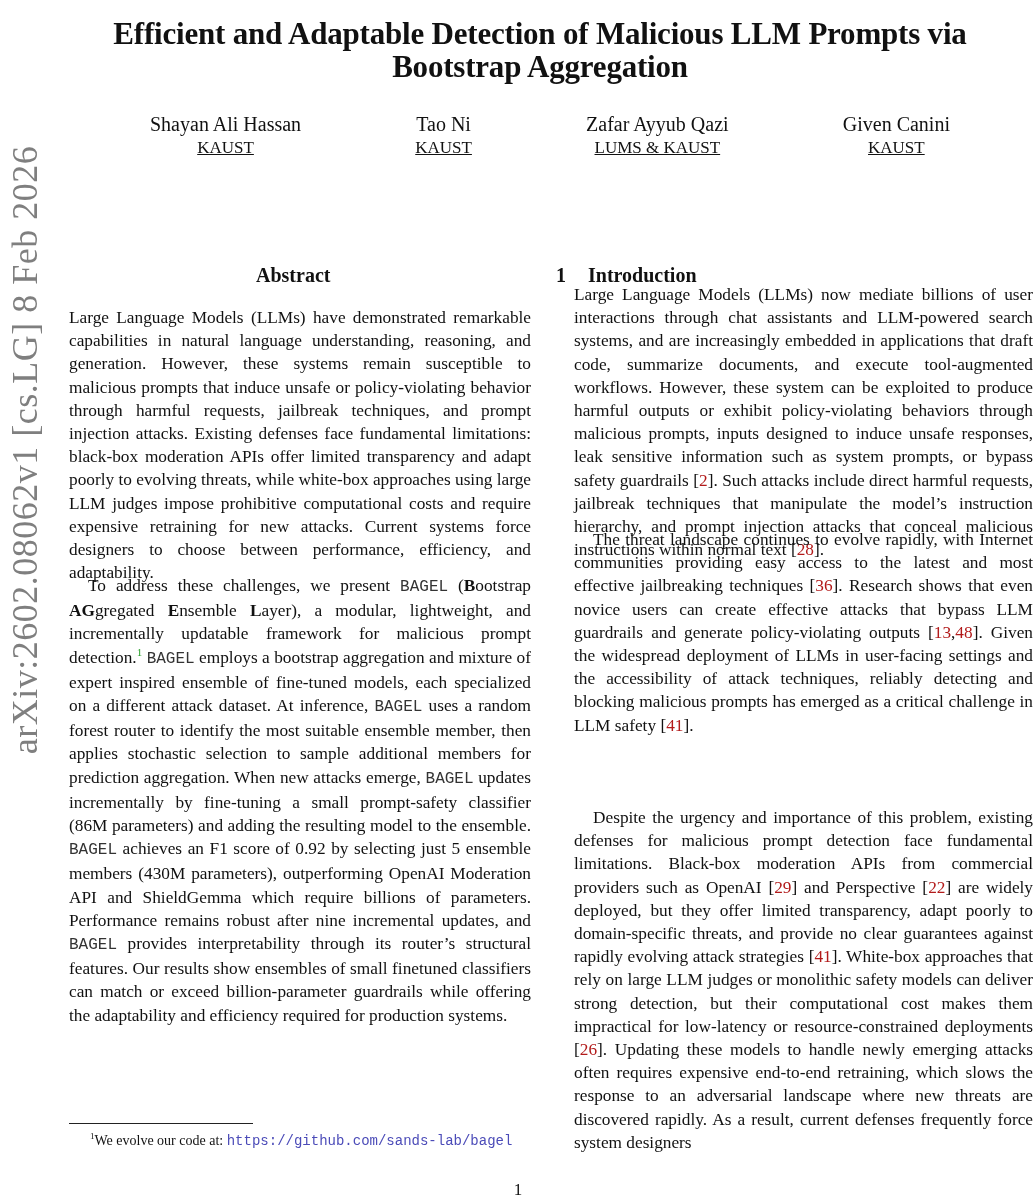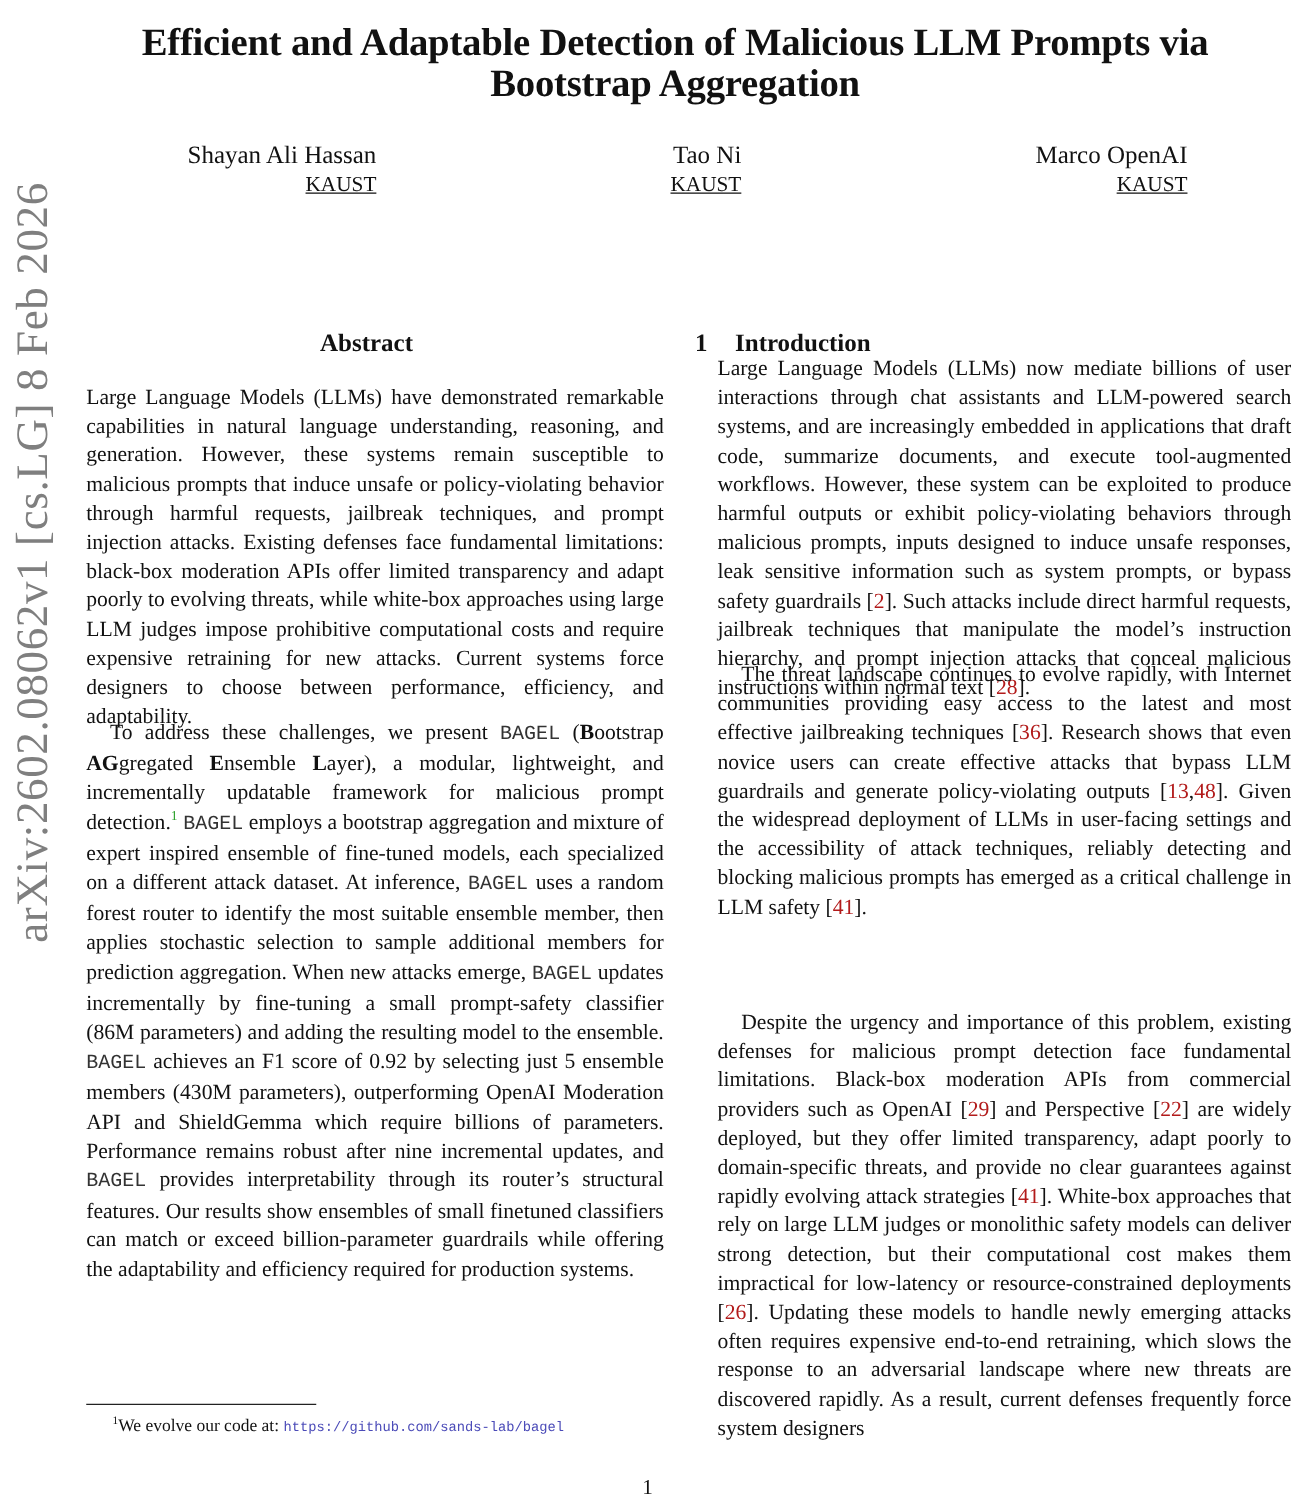"Shayan Ali Hassan" .author { text-align: right -> center }
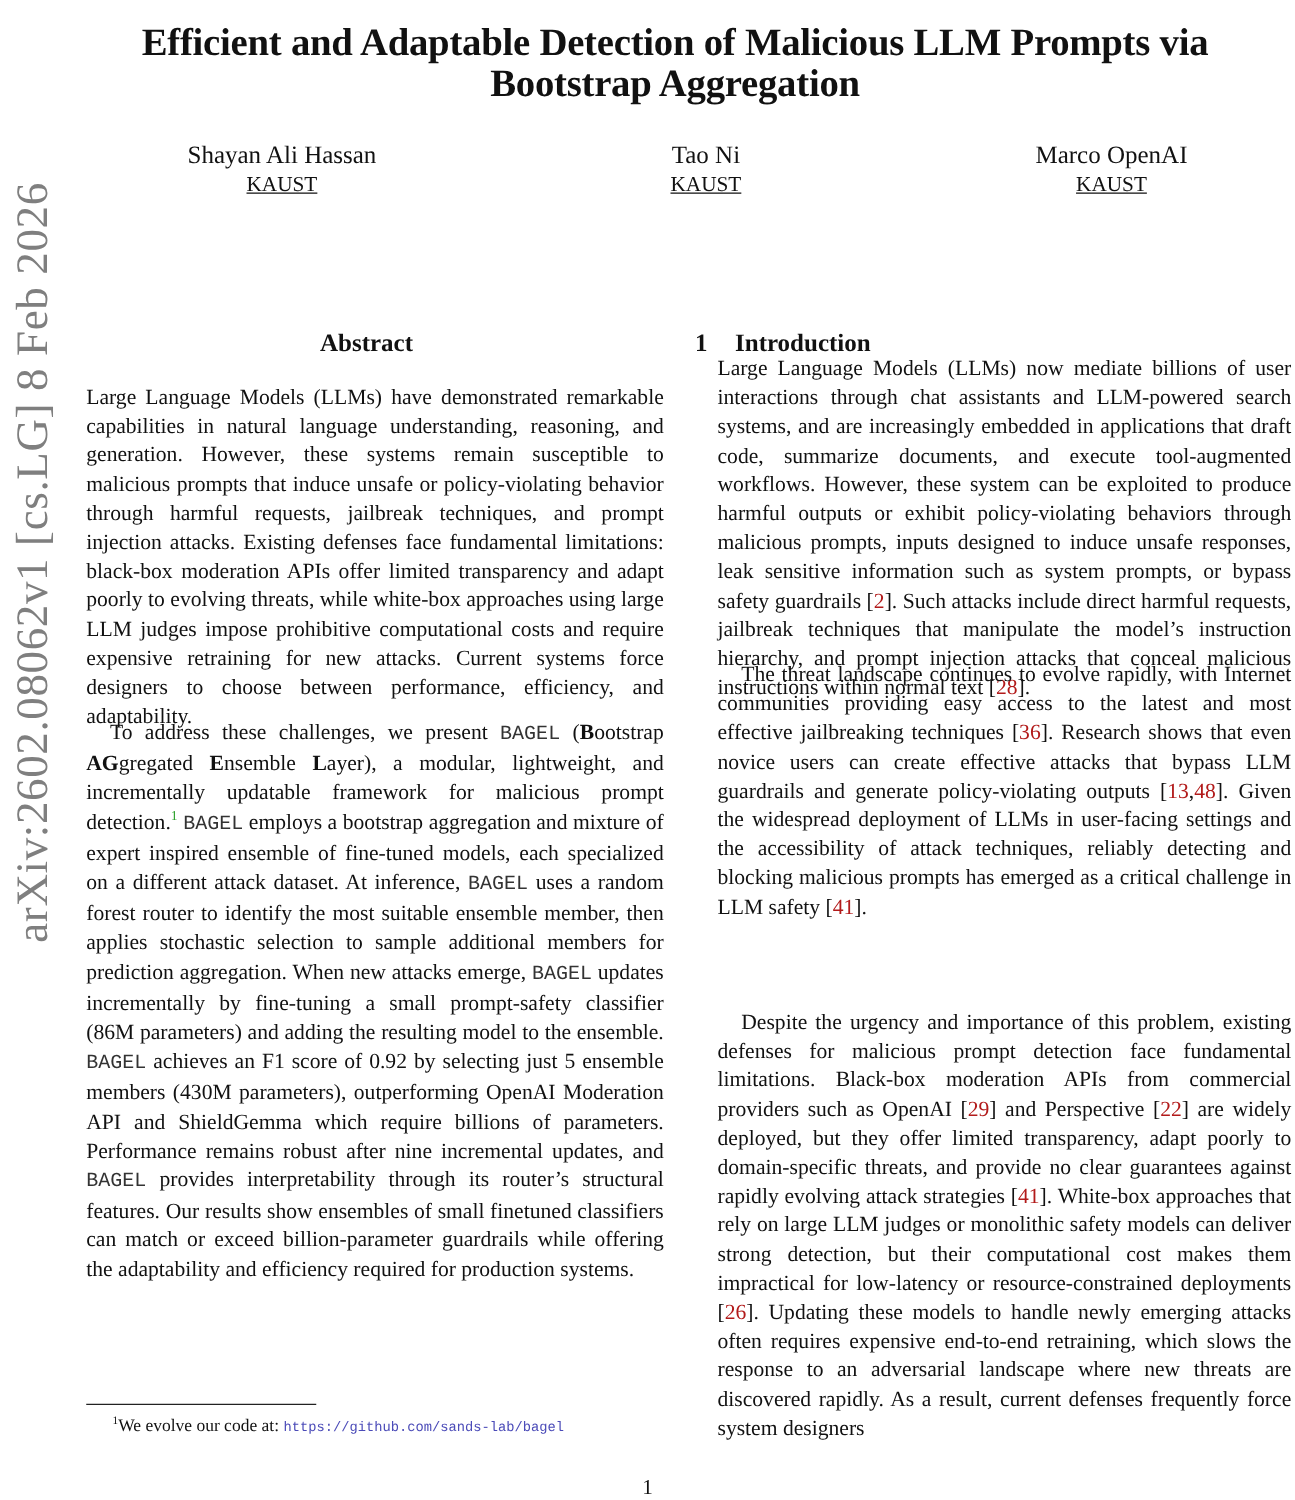"Zafar Ayyub Qazi" div.author { html: none -> <div> <div>Zafar Ayyub Qazi</div> <div>LUMS &amp; KAUST</div> </div> }
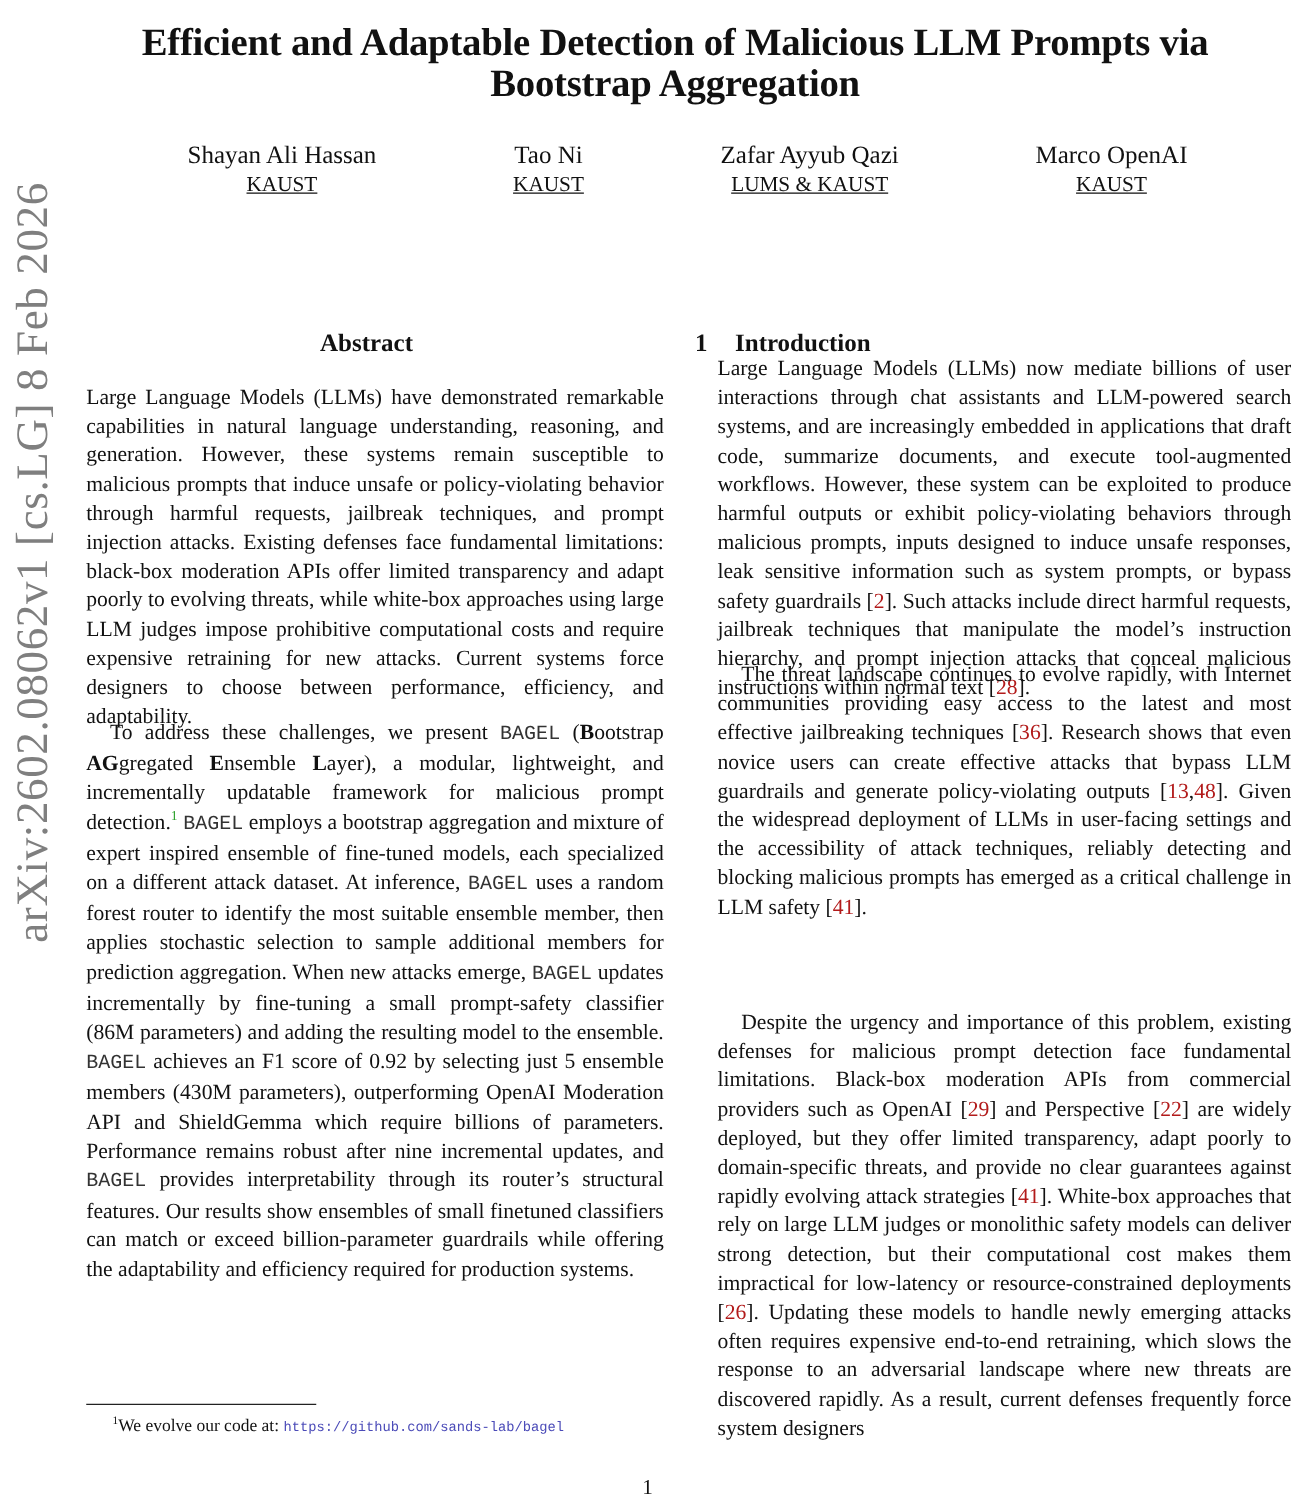"Marco OpenAI" div.name { text: Marco OpenAI -> Given Canini }
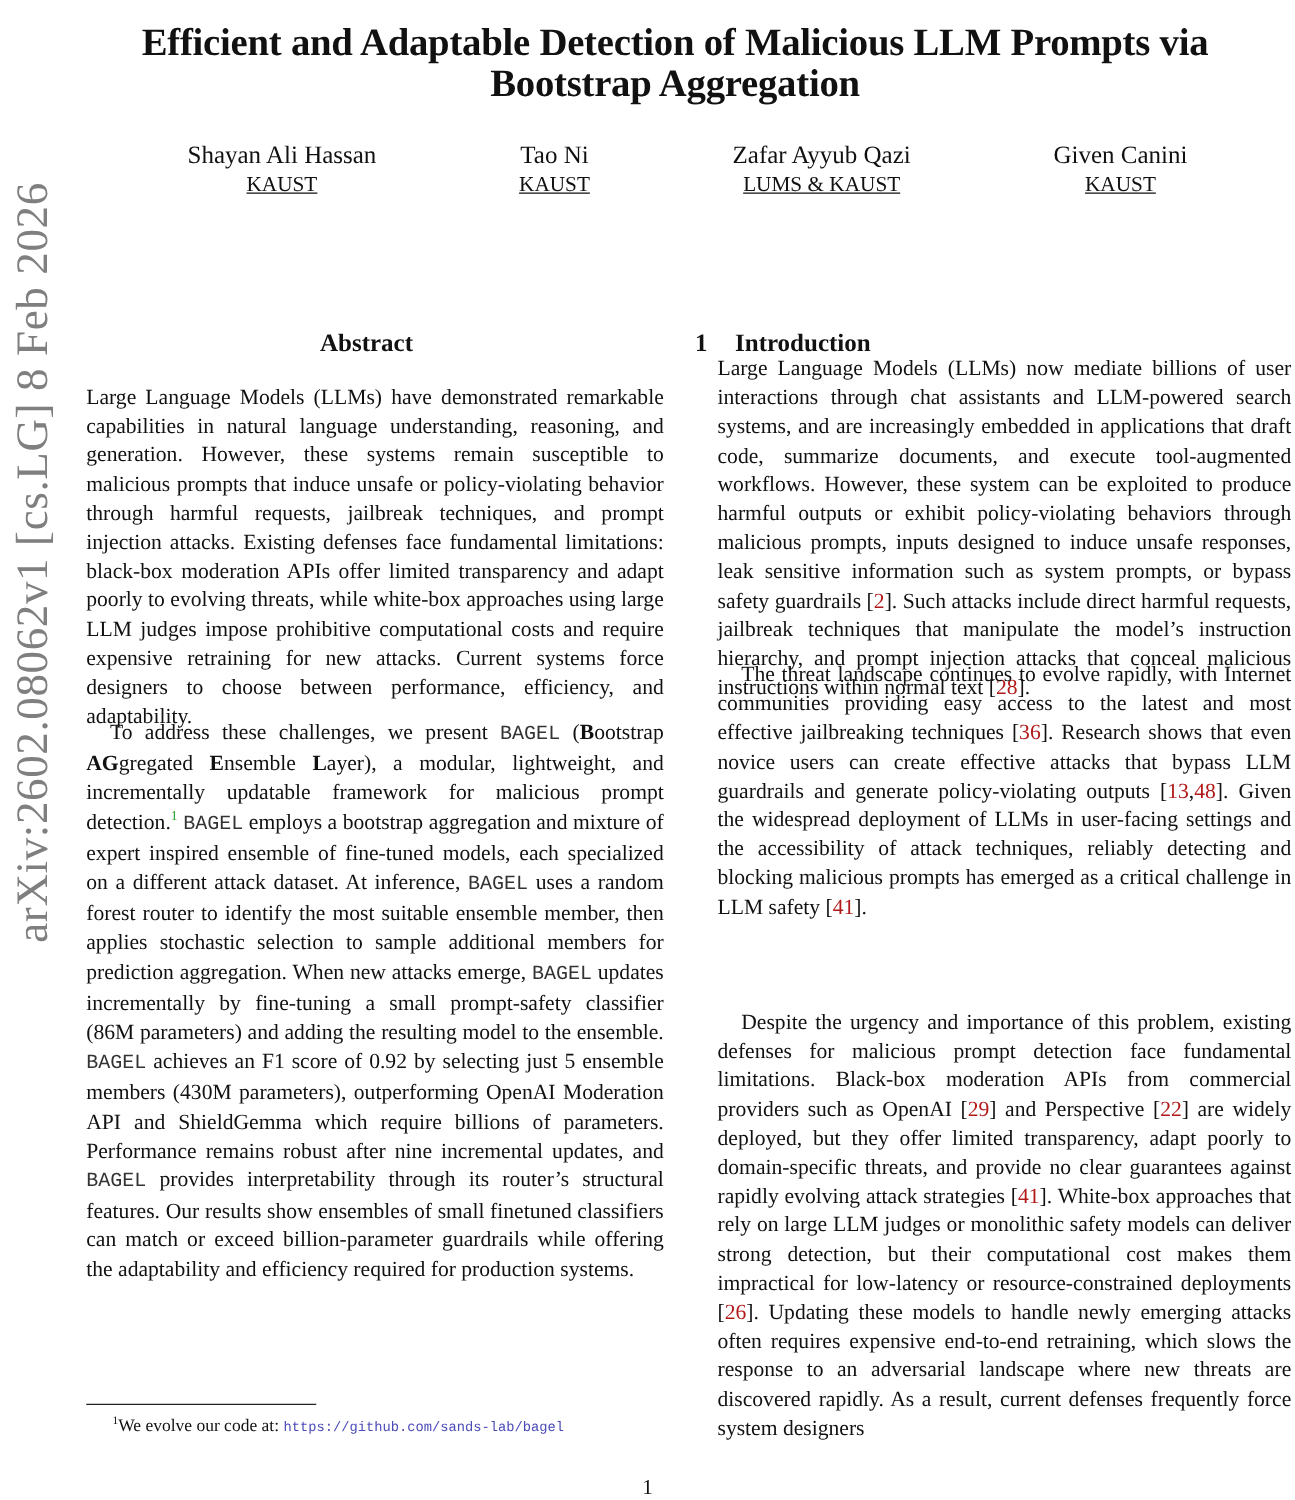"https://github.com/sands-lab/bagel" .footnote .url { font-size: 11px -> 14px }
